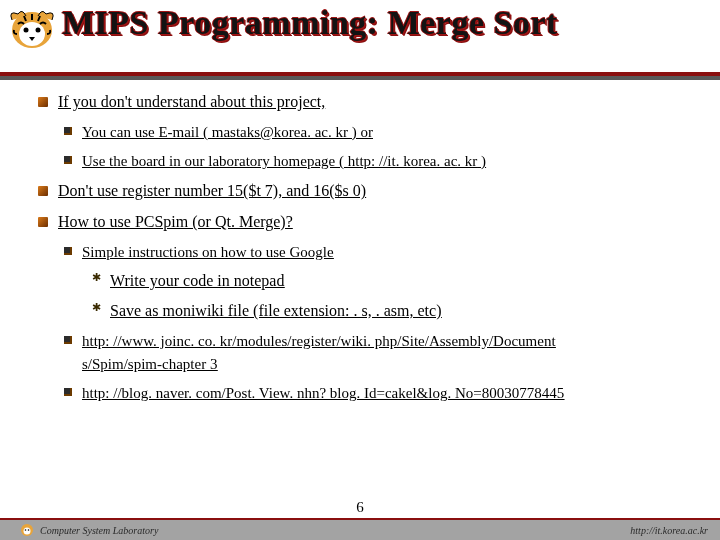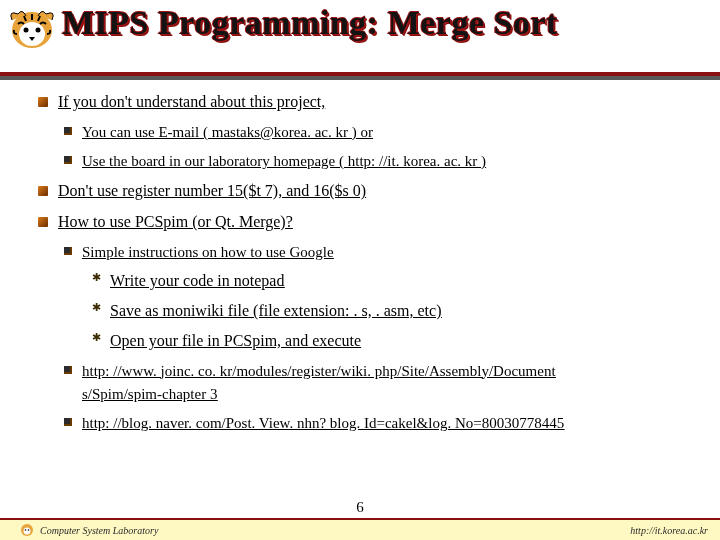"Open your file in PCSpim," li { html: <li><span>Open your file in PCSpim, and execute</span></li> -> none }
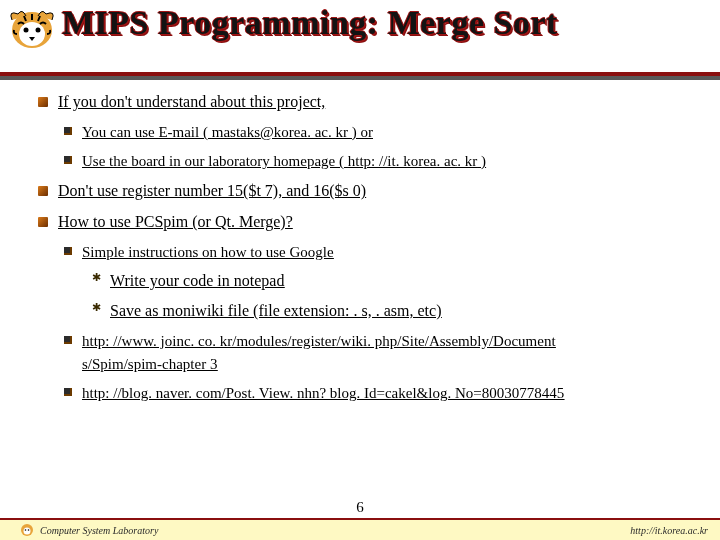"Computer System Laboratory" .footer { background: #fef9c3 -> #a3a3a3 }
